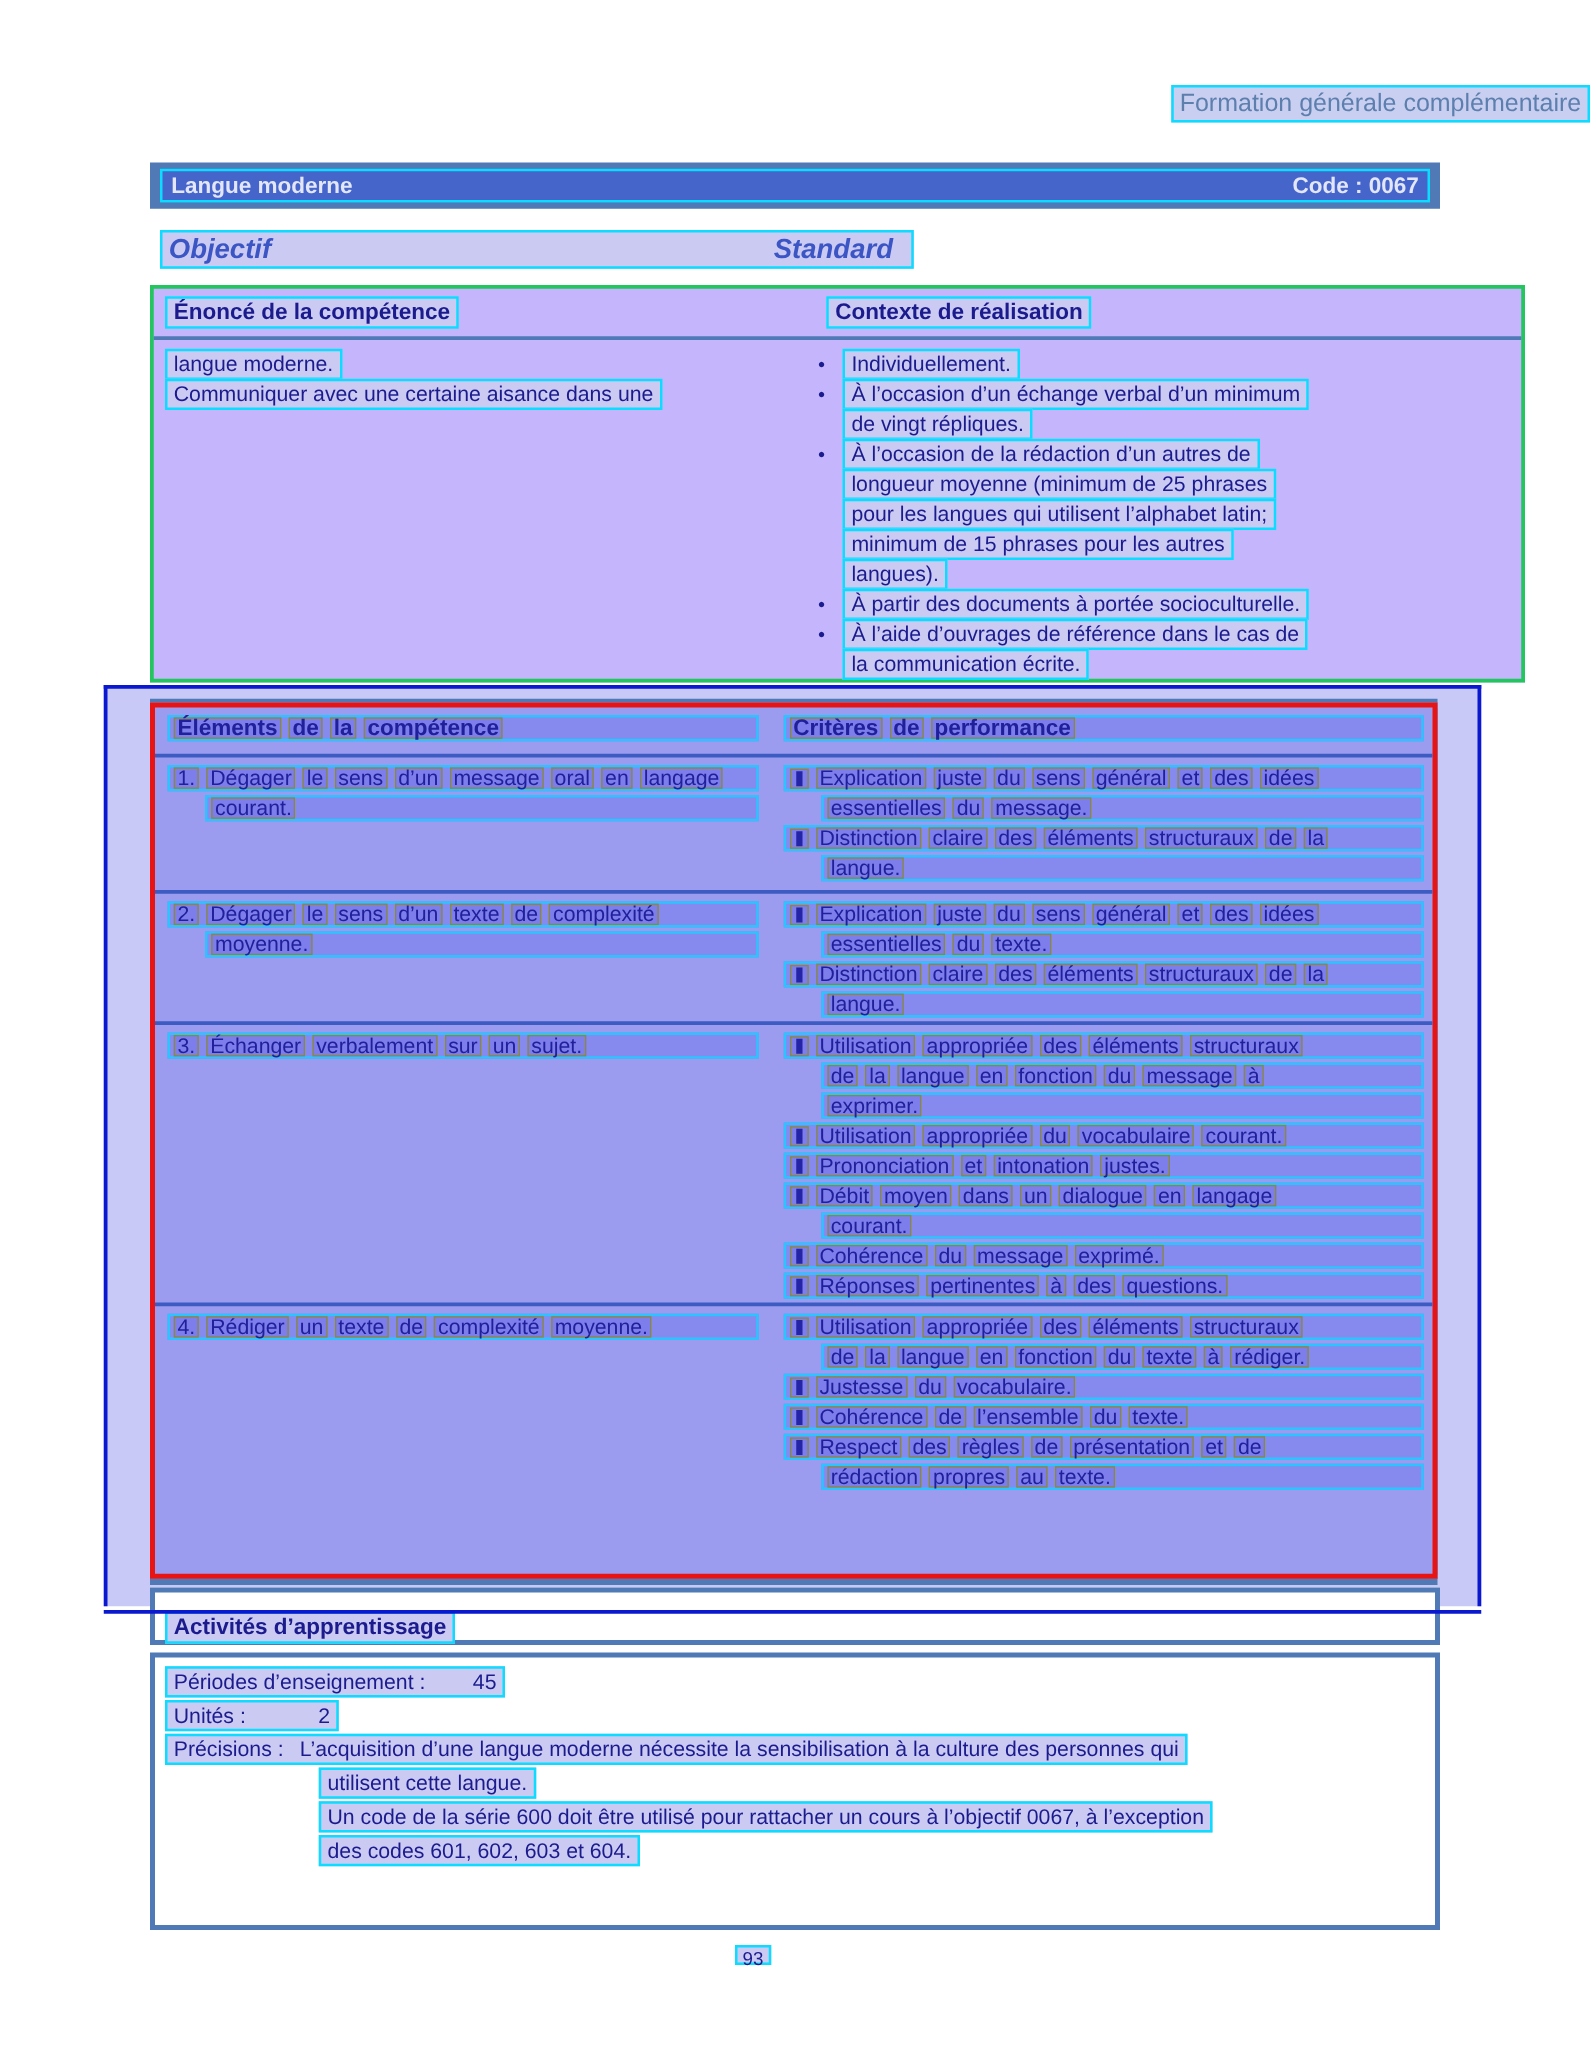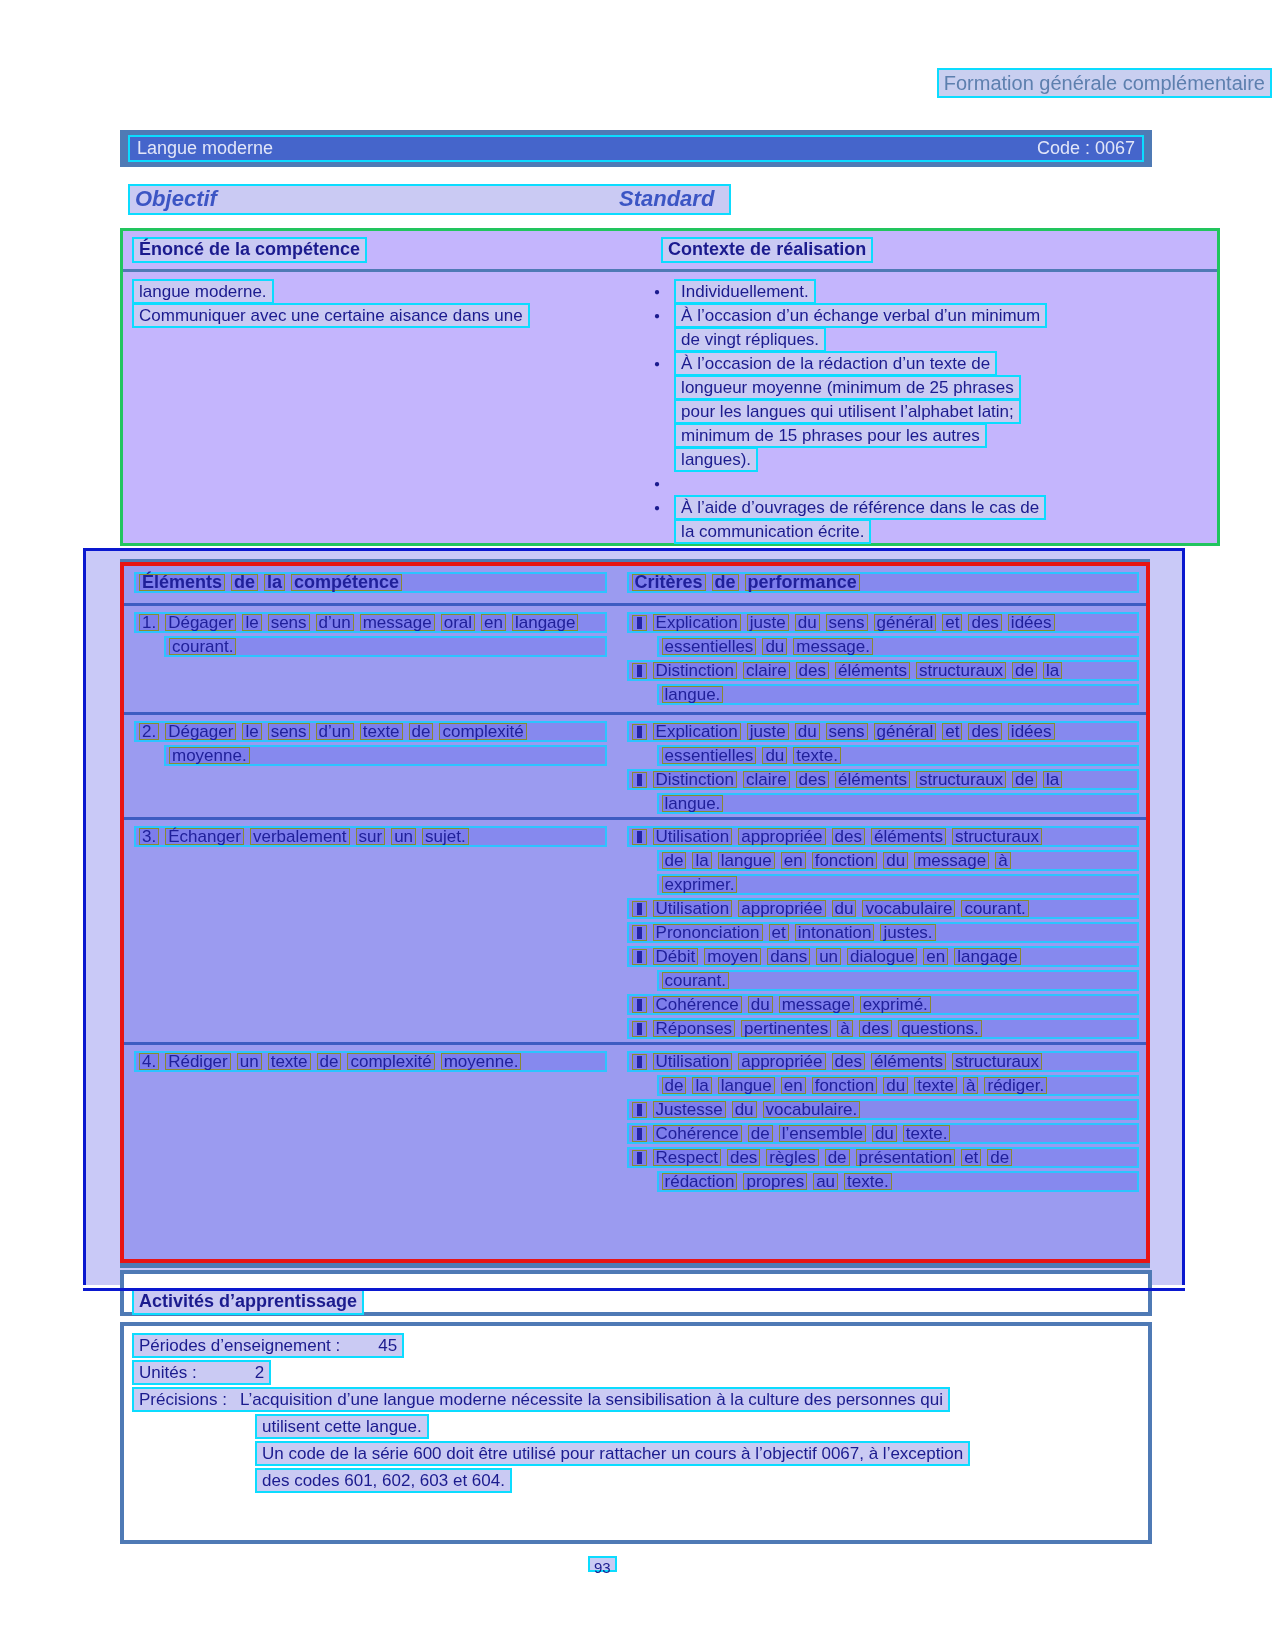"Langue moderne" .header-bar { font-weight: none -> bold }
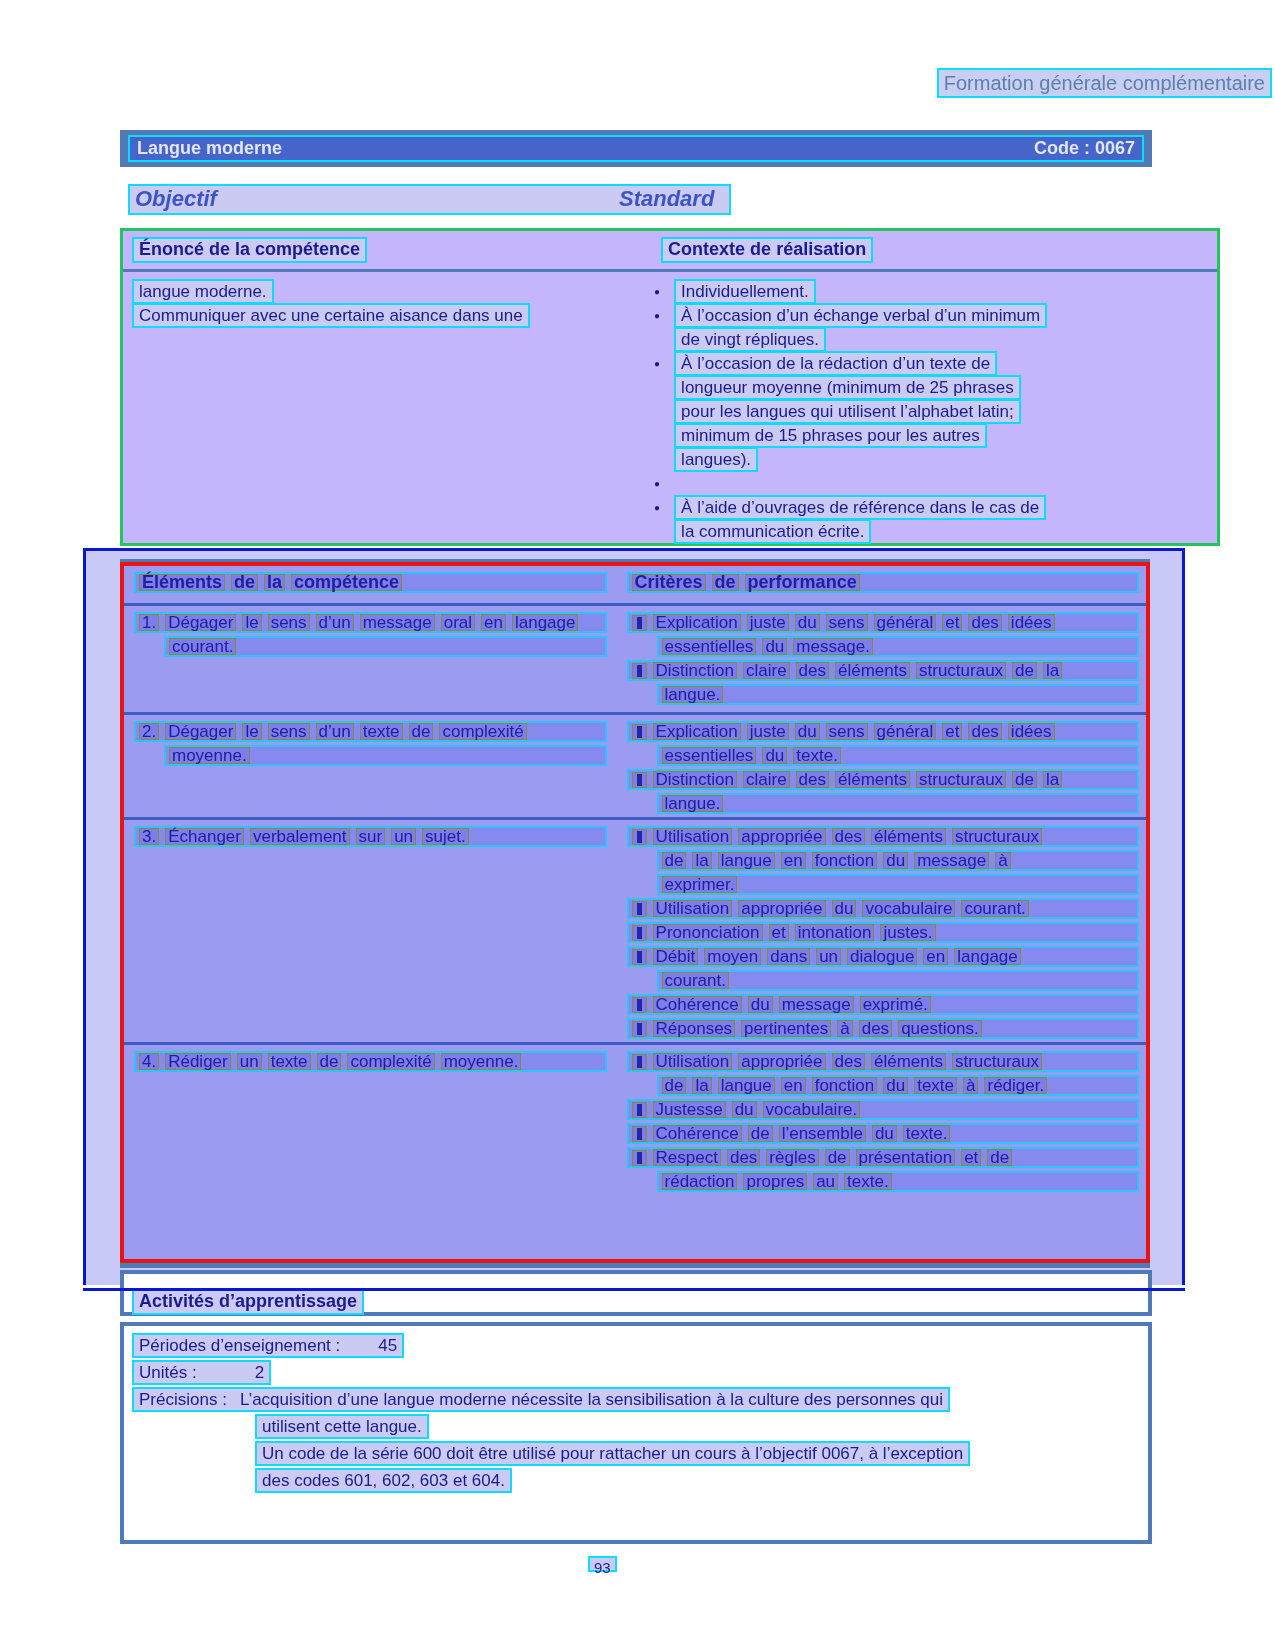"À l’occasion de la rédaction" span.hl { text: texte -> autres }
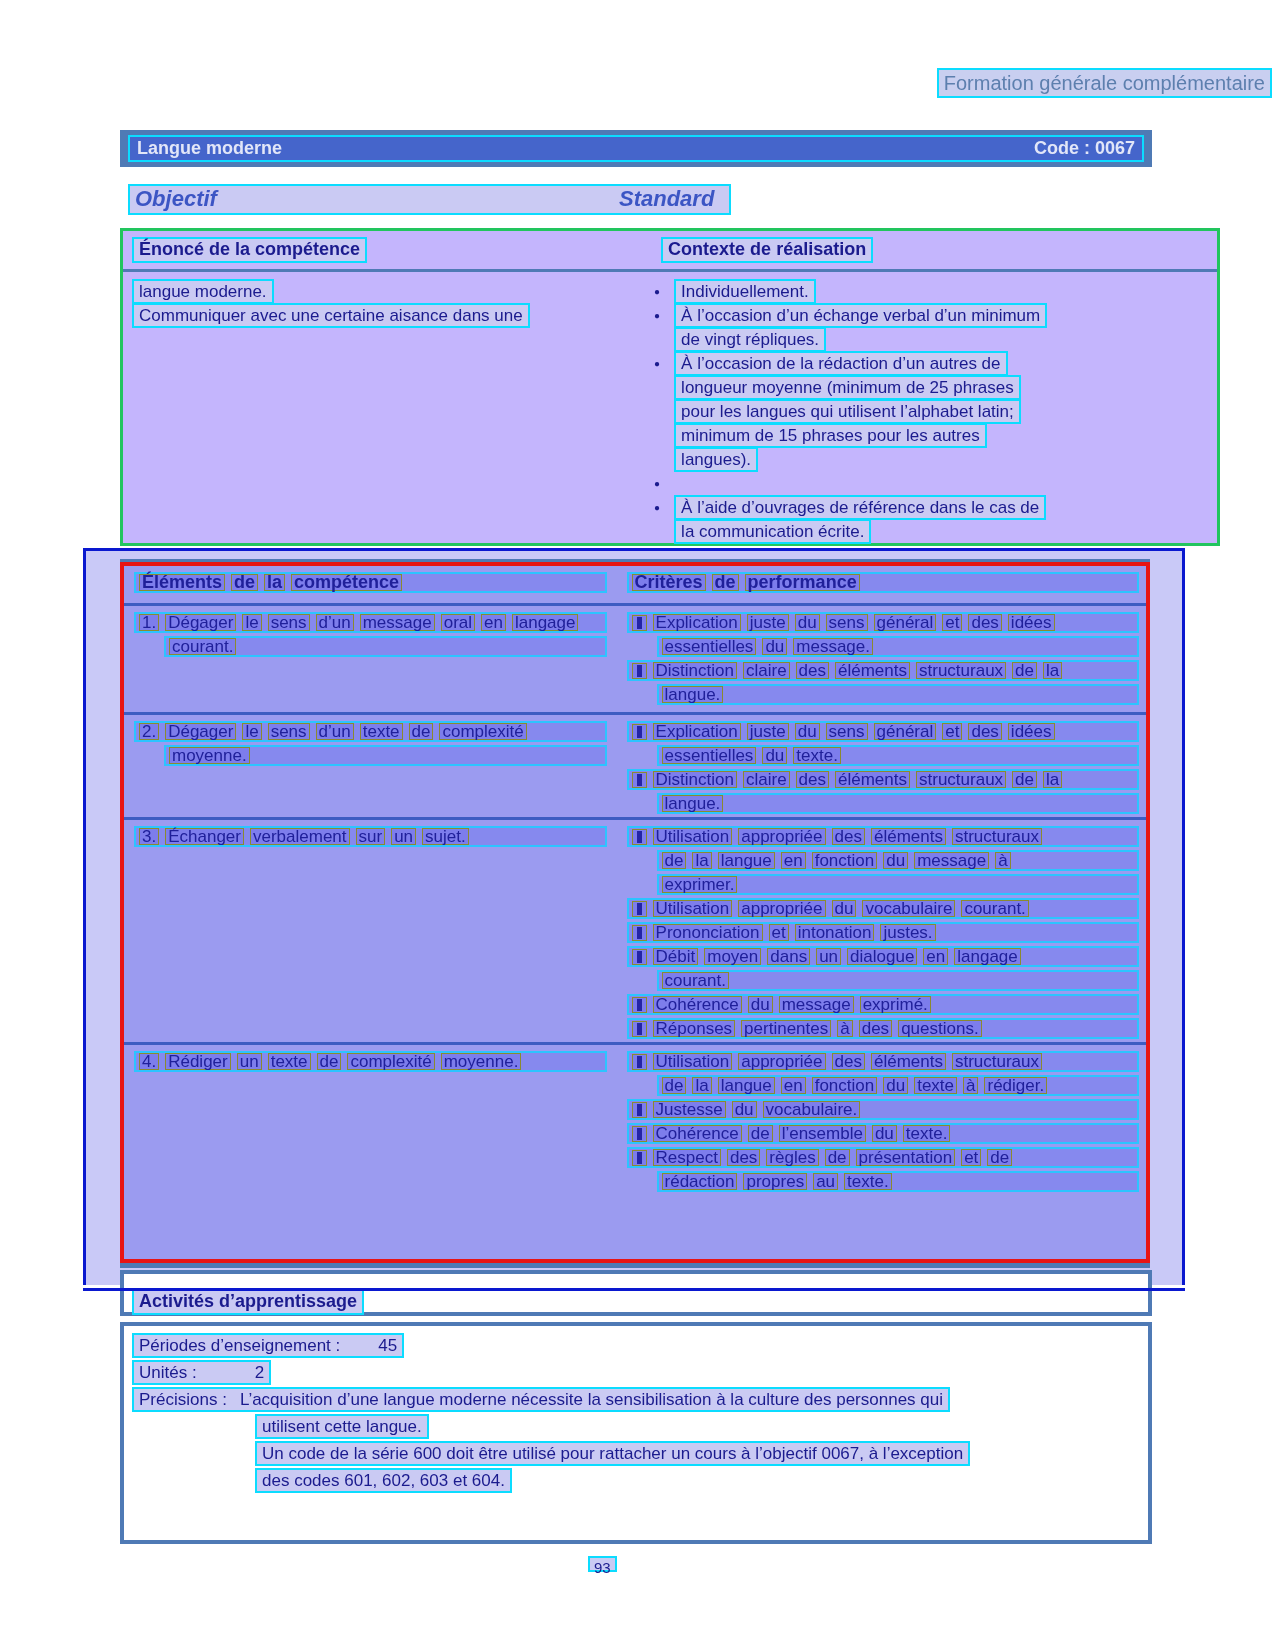"À partir des documents à" span.hl { html: none -> <span>À partir des documents à portée socioculturelle.</span> }
